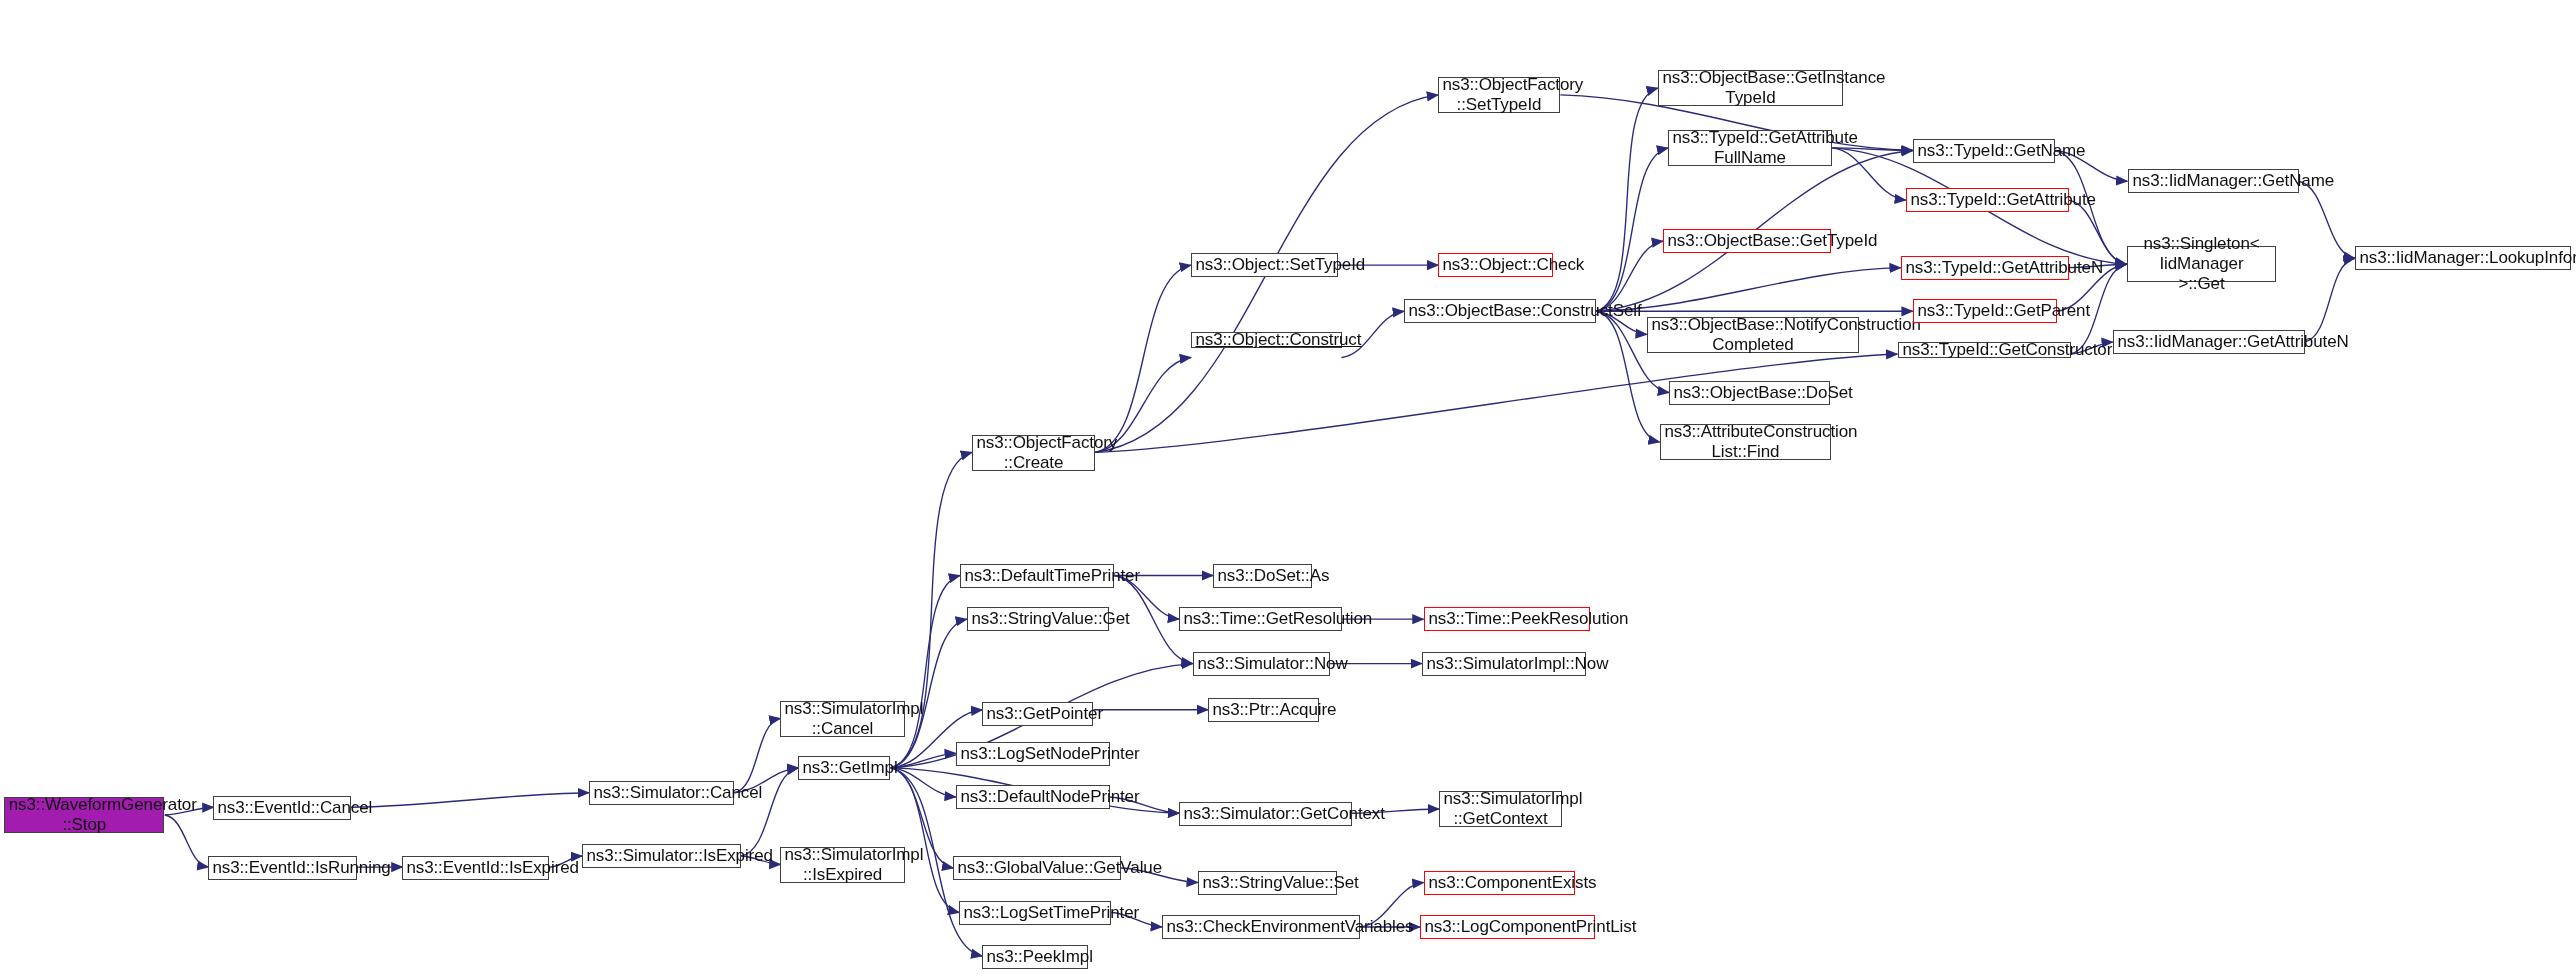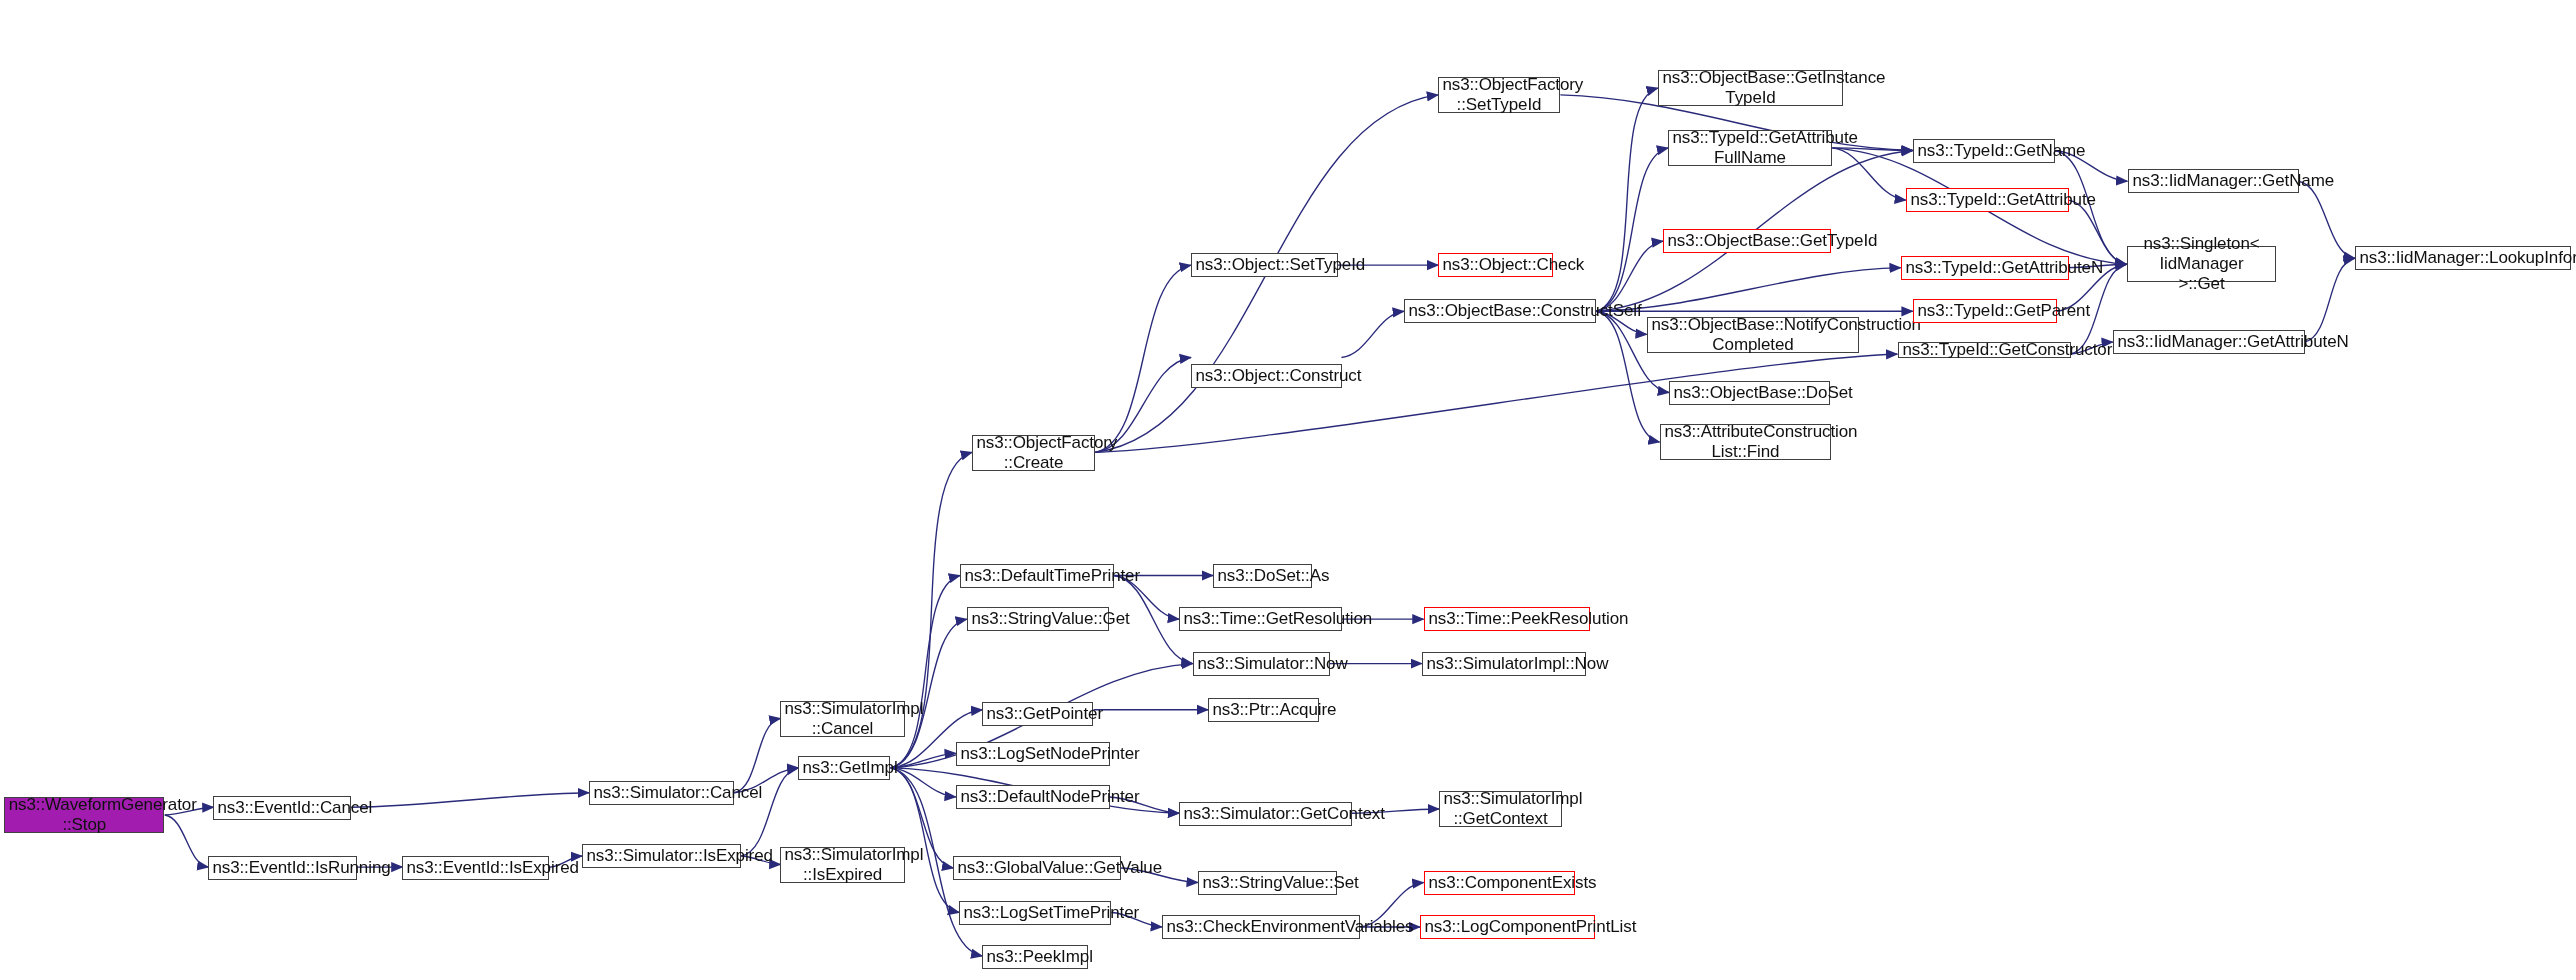"ns3::Object::Construct" div.node { height: 24px -> 16px; text-decoration: none -> underline; top: 364px -> 332px }
